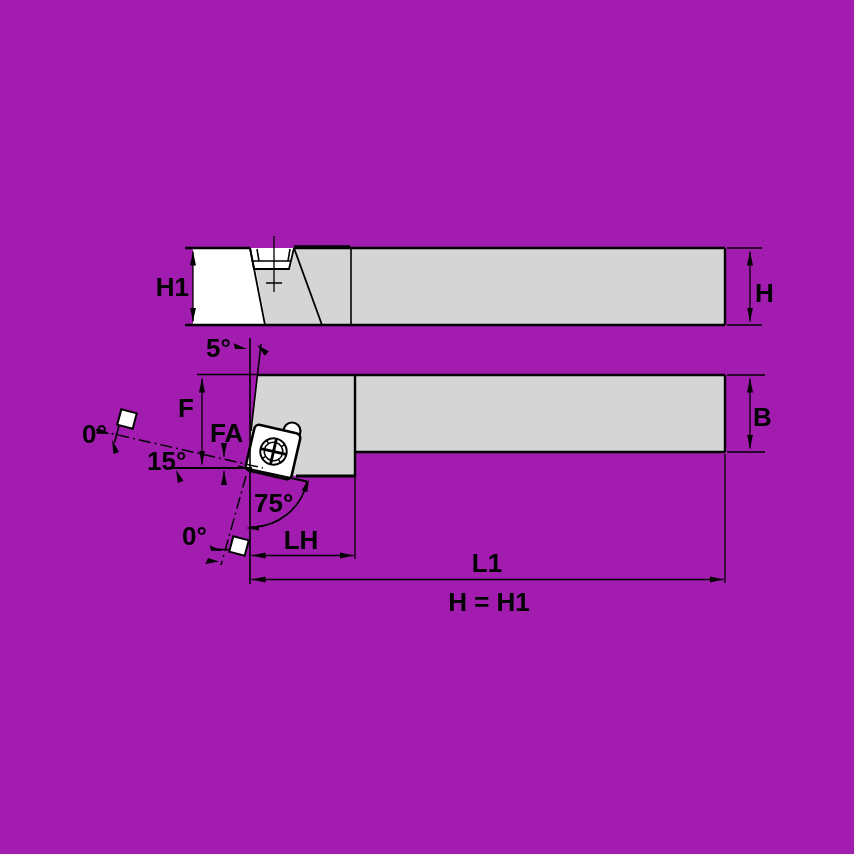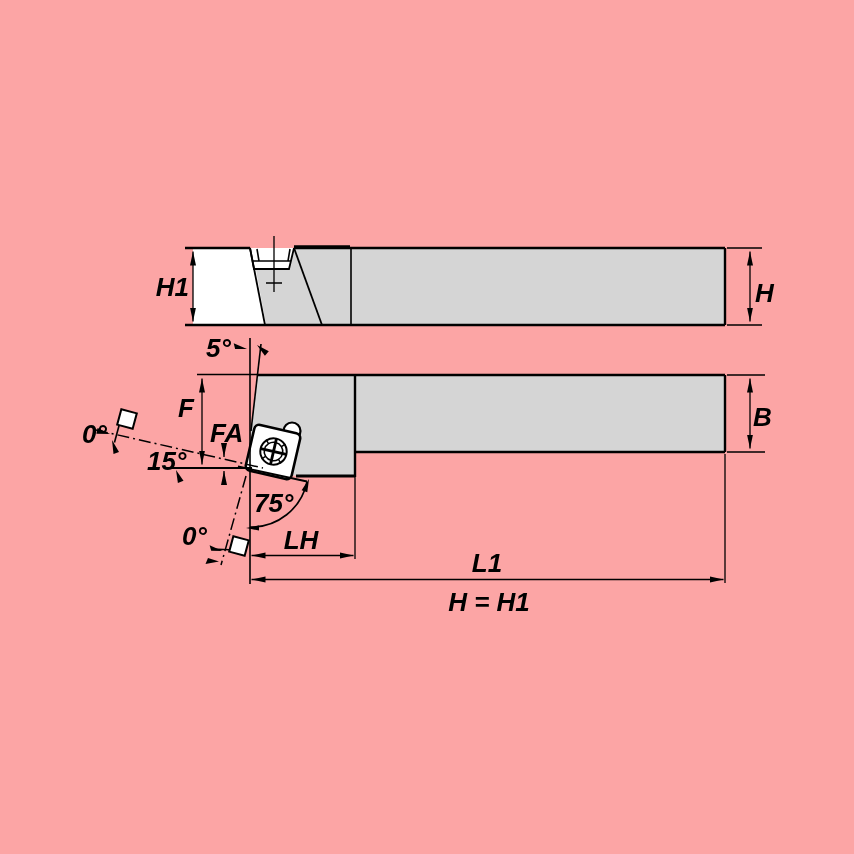"H1" .canvas { background: #fca5a5 -> #a21caf; font-style: italic -> none }
